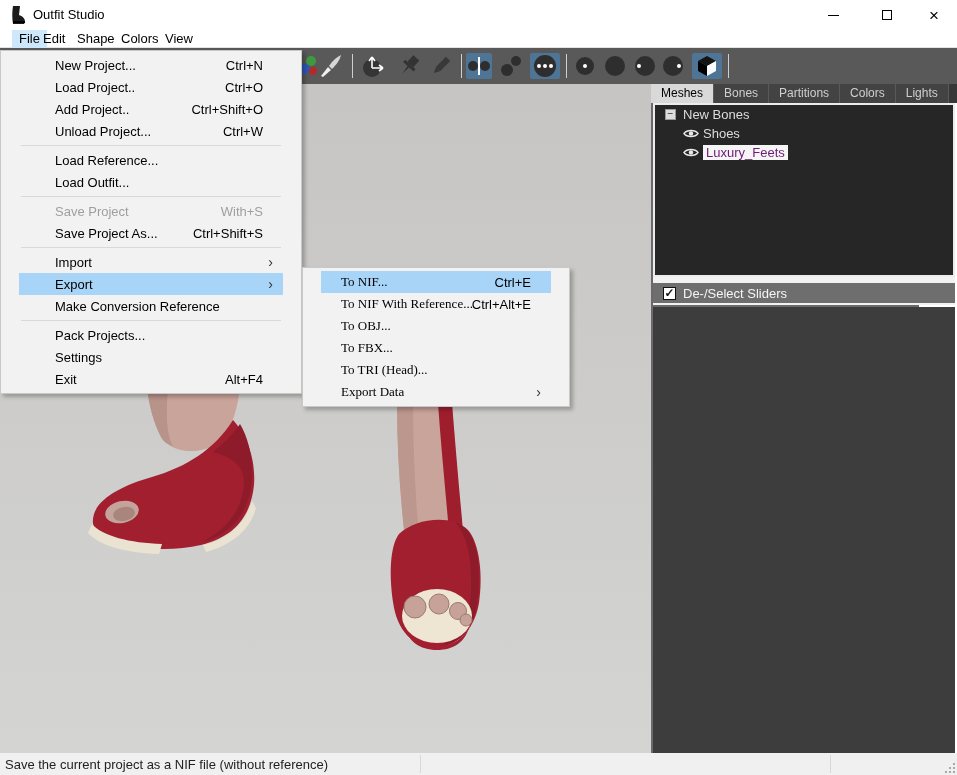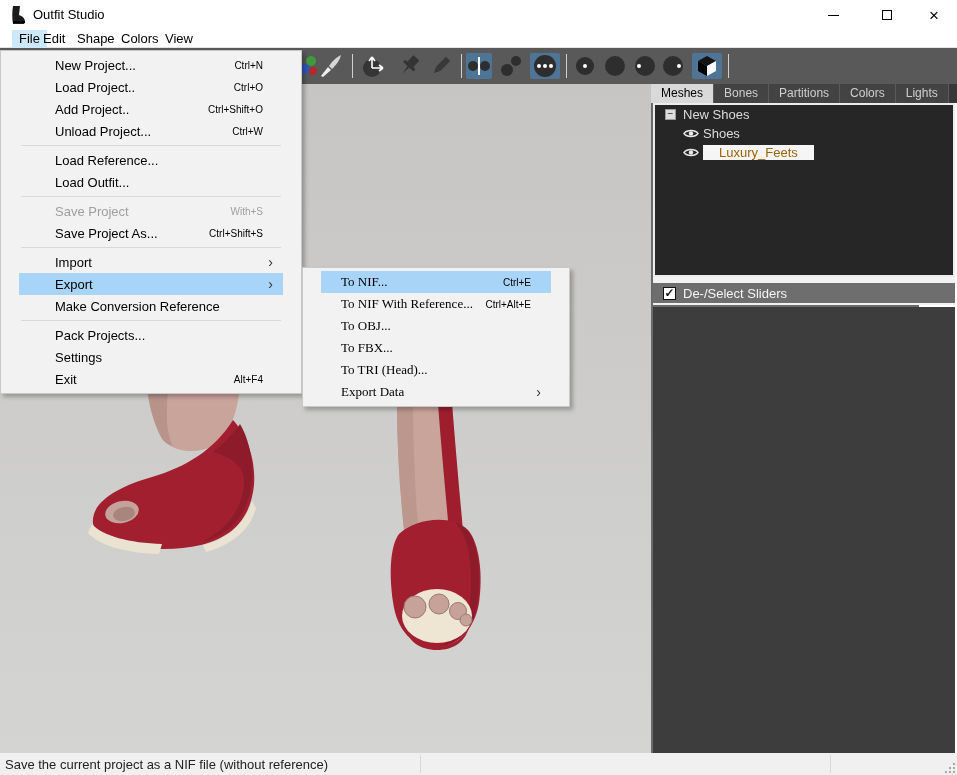"Ctrl+N" .menu-row .ms { font-size: 10px -> 13px }
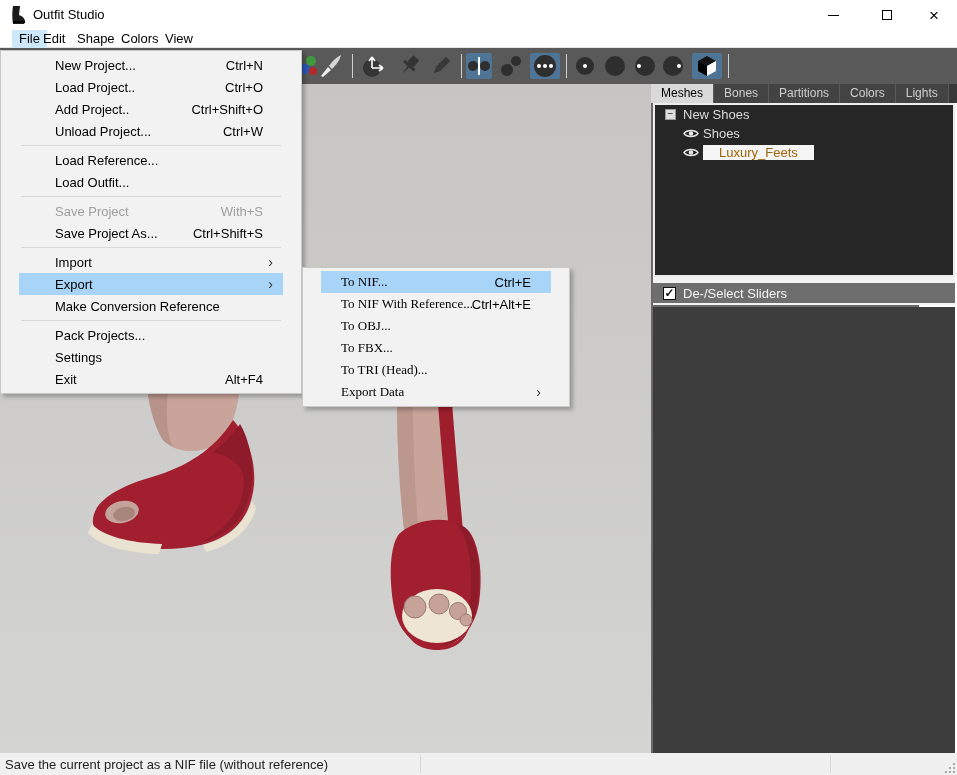"New Shoes" span.tree-label { text: Shoes -> Bones }
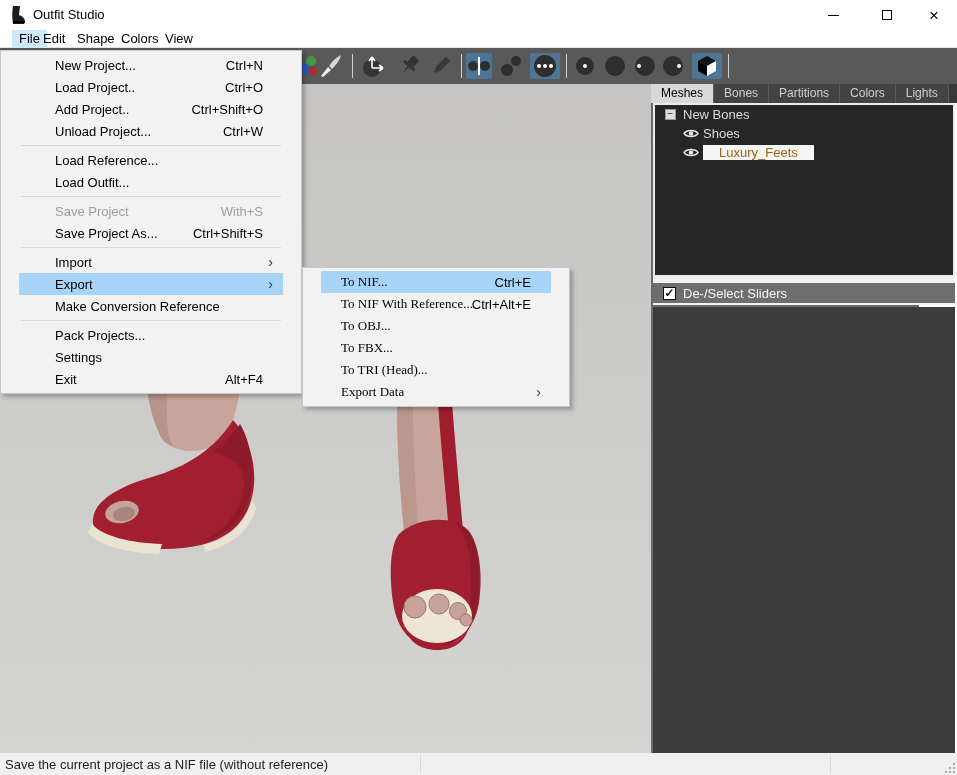"Luxury_Feets" .tree-label.selected { color: #a16207 -> #701a75; padding: 0 16px -> 0 3px }
